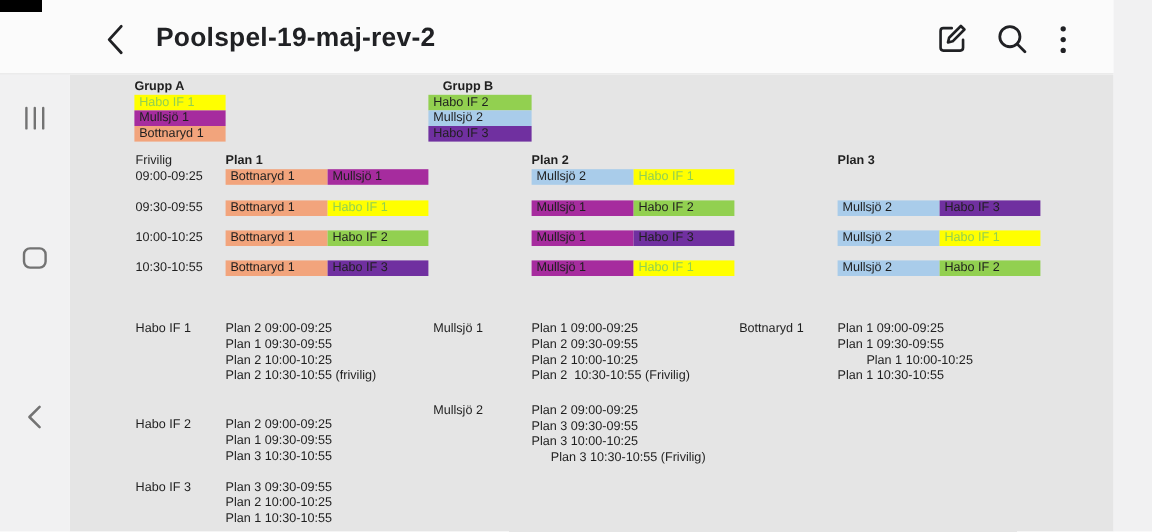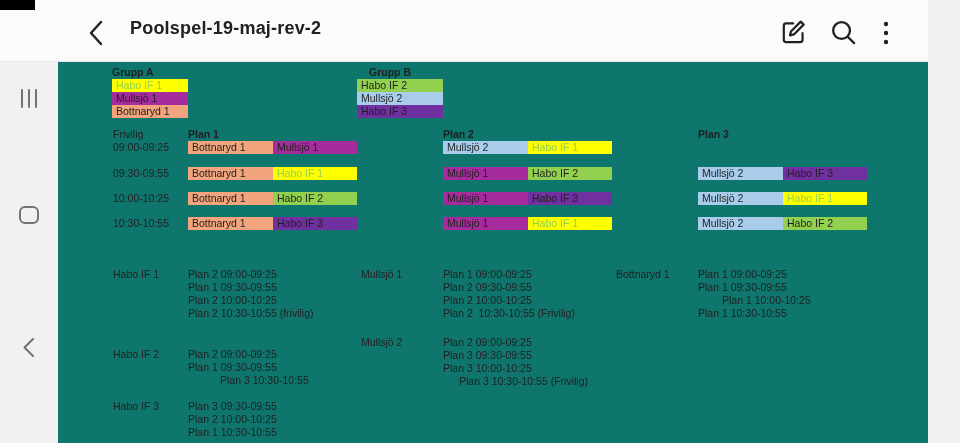"Poolspel-19-maj-rev-2" .title { font-size: 18px -> 22px }
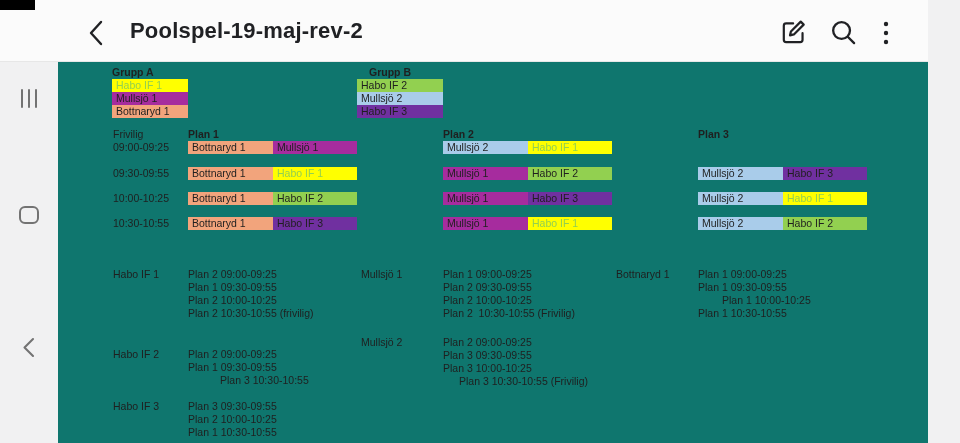"Grupp A" .doc { background: #0f766e -> #e5e5e5 }
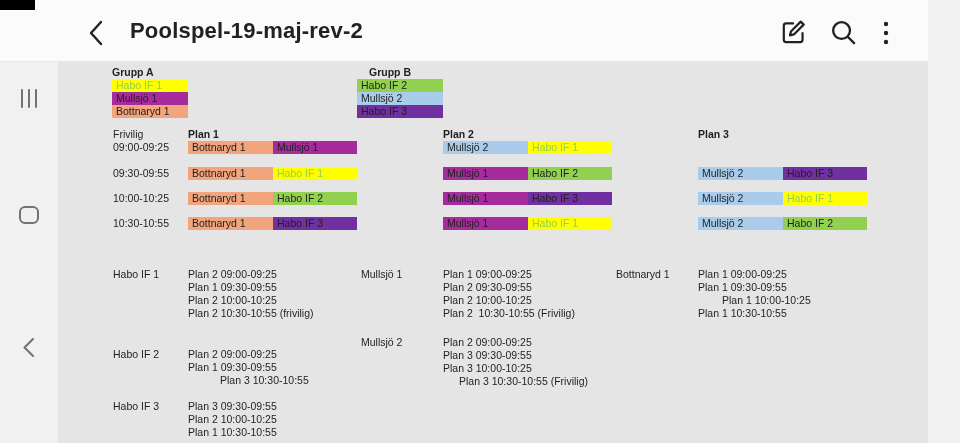"Plan 3 10:30-10:55" div.lbl { margin-left: 32px -> none }
